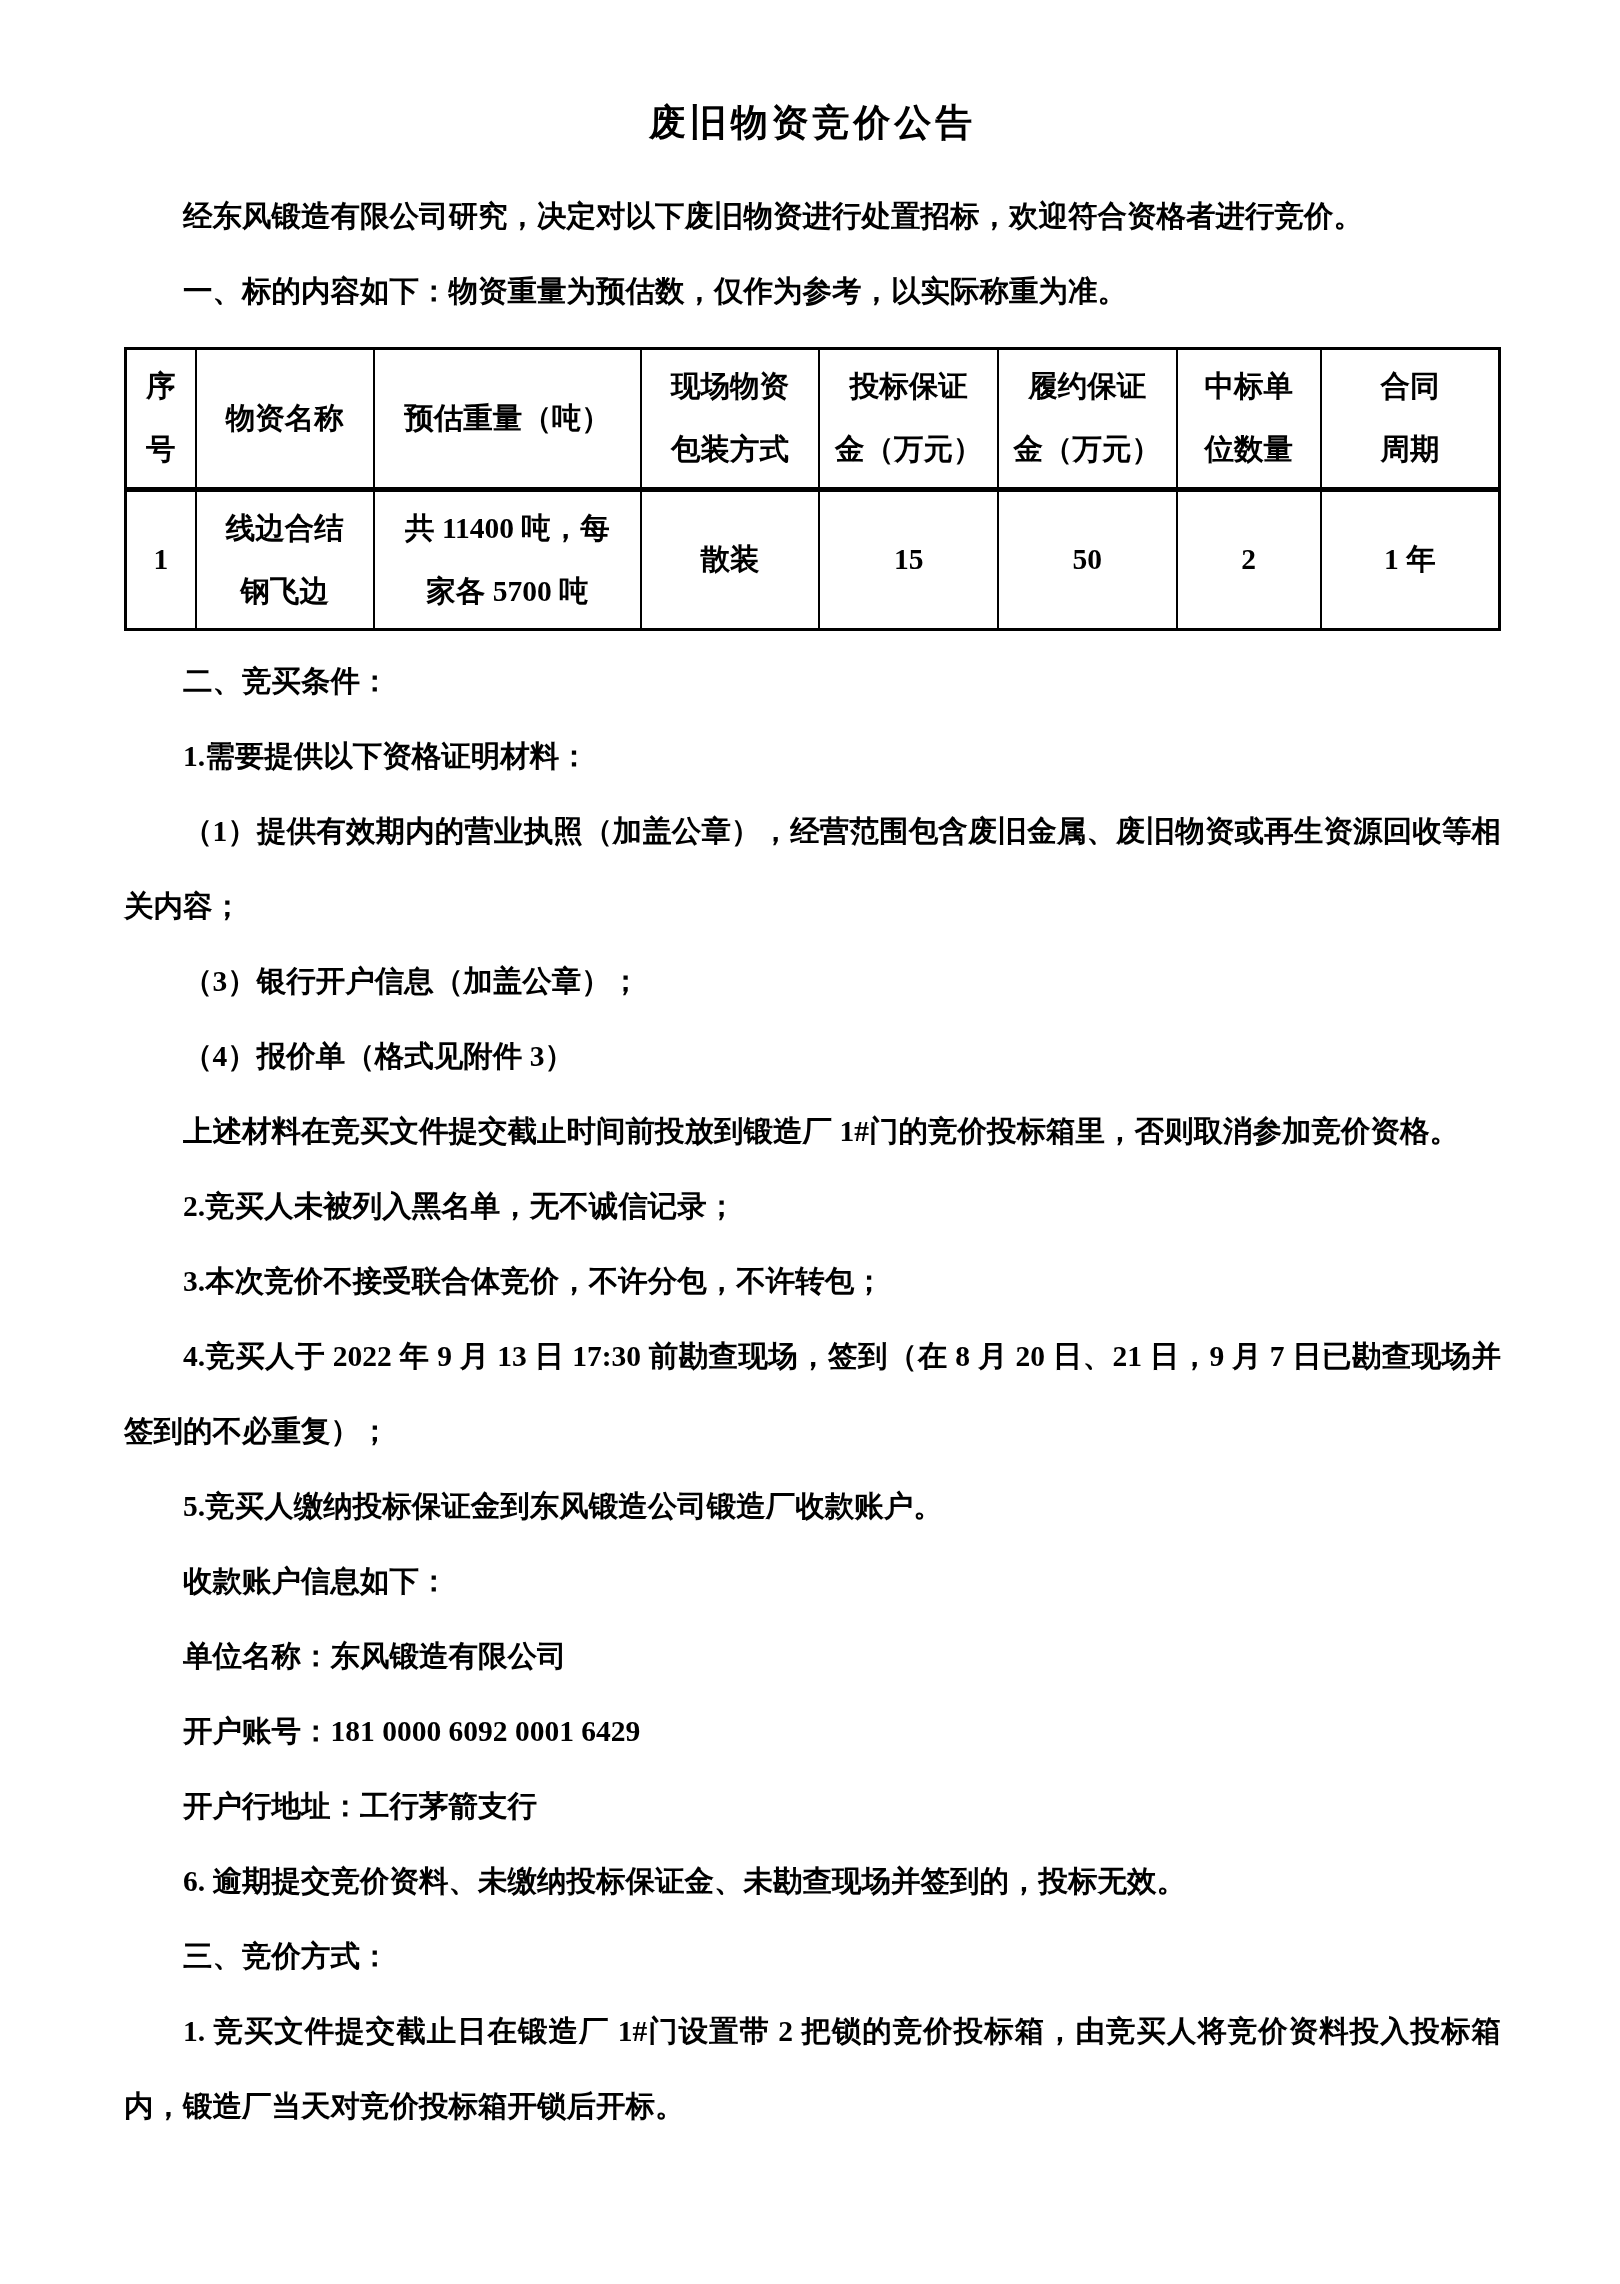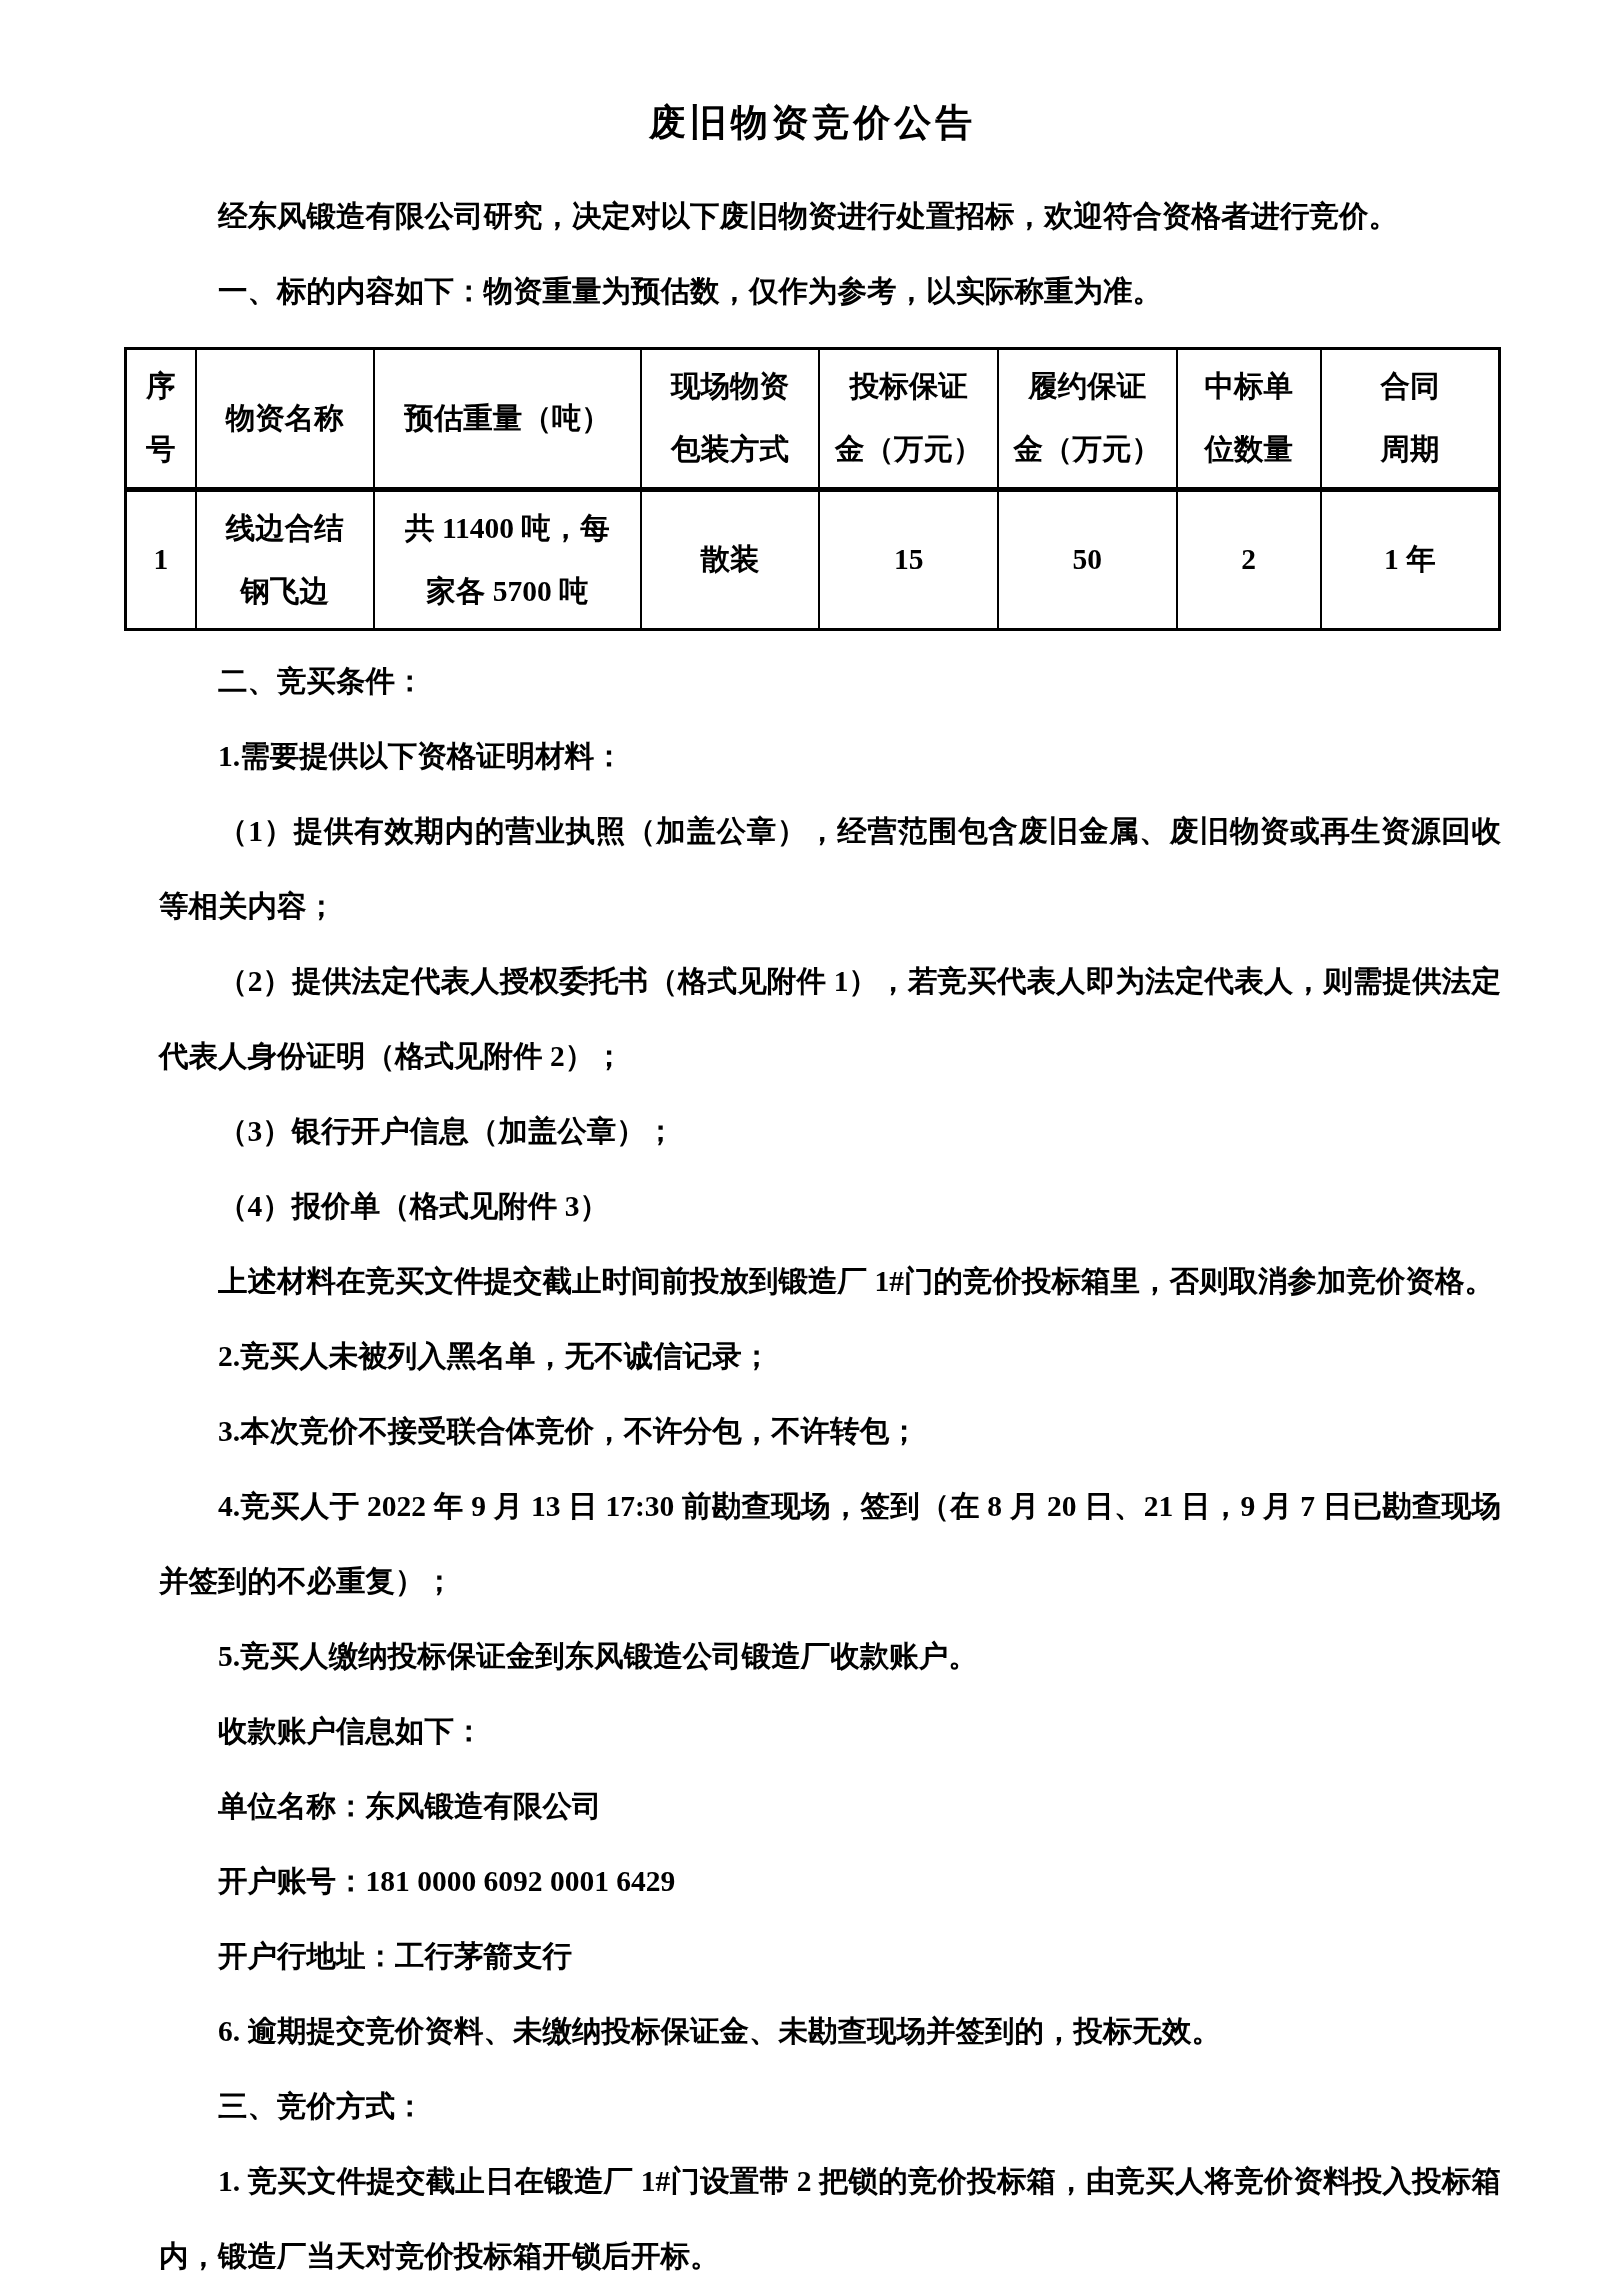"经东风锻造有限公司研究，决定对以下废旧物资进行处置招标，欢迎符合资格者进行竞价。" .indent { margin-left: 35px -> none }
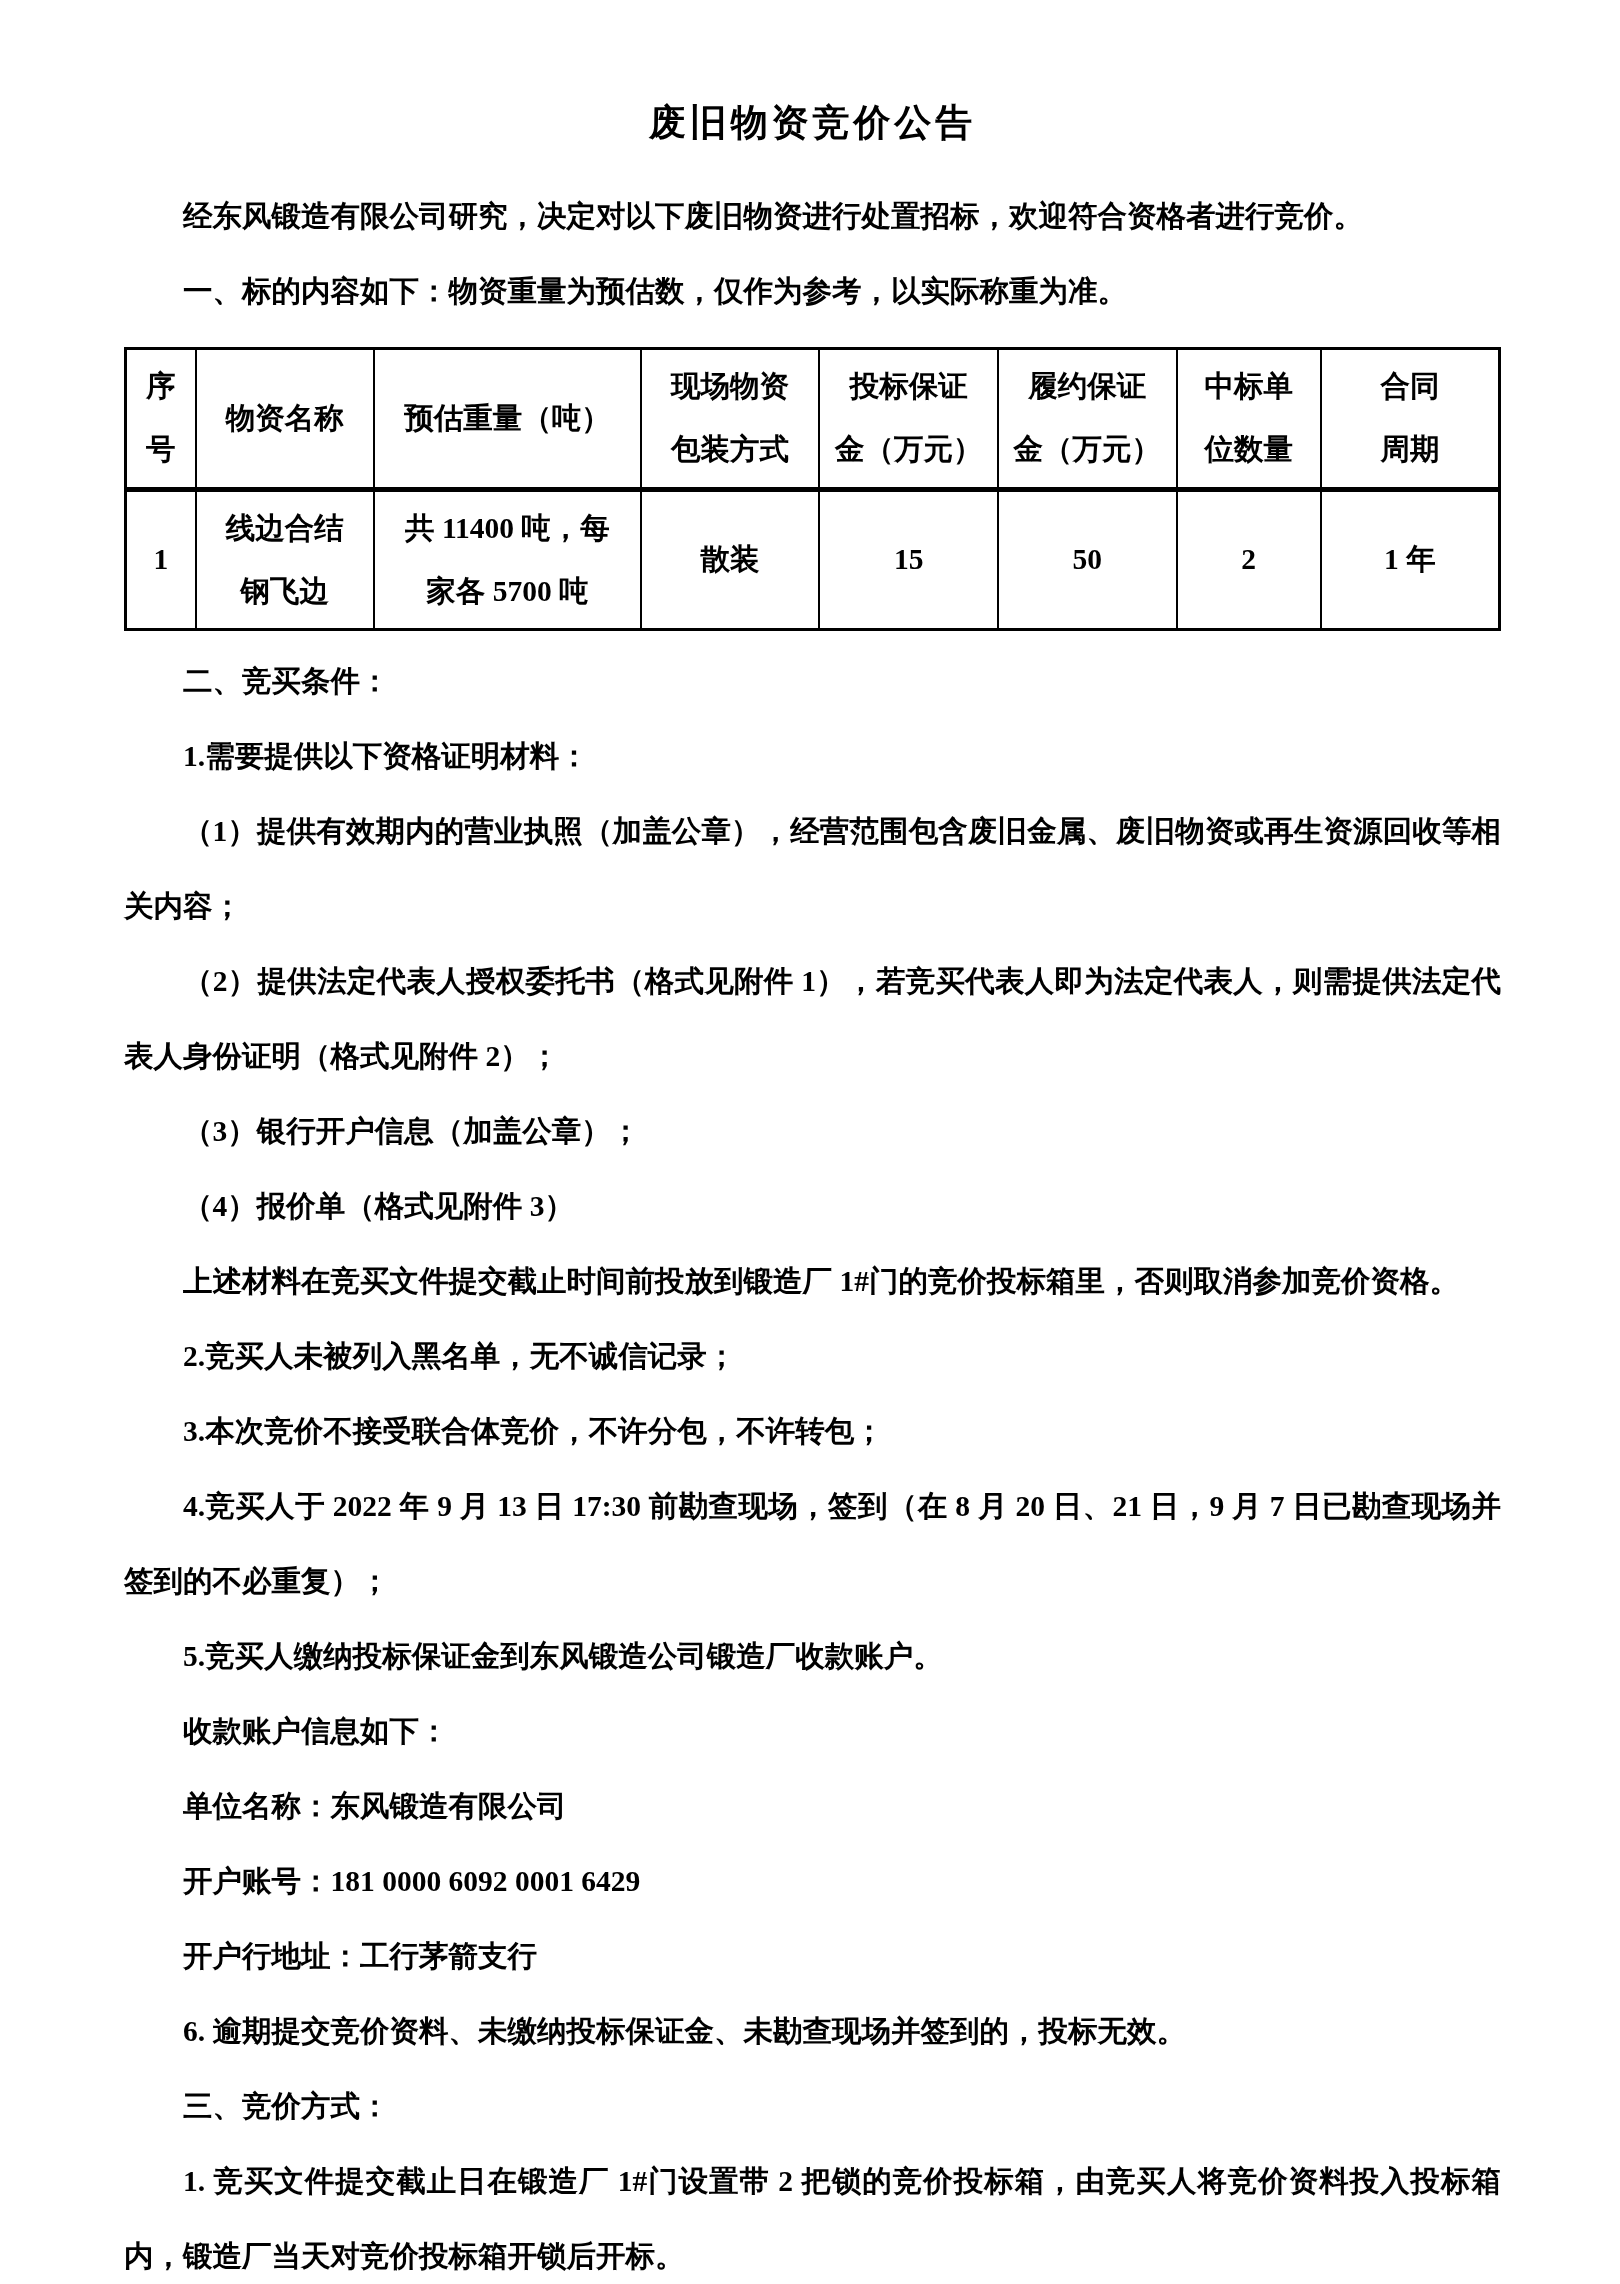"（2）提供法定代表人授权委托书（格式见附件" p.para { html: <p>（2）提供法定代表人授权委托书（格式见附件 1），若竞买代表人即为法定代表人，则需提供法定代表人身份证明（格式见附件 2）；</p> -> none }
